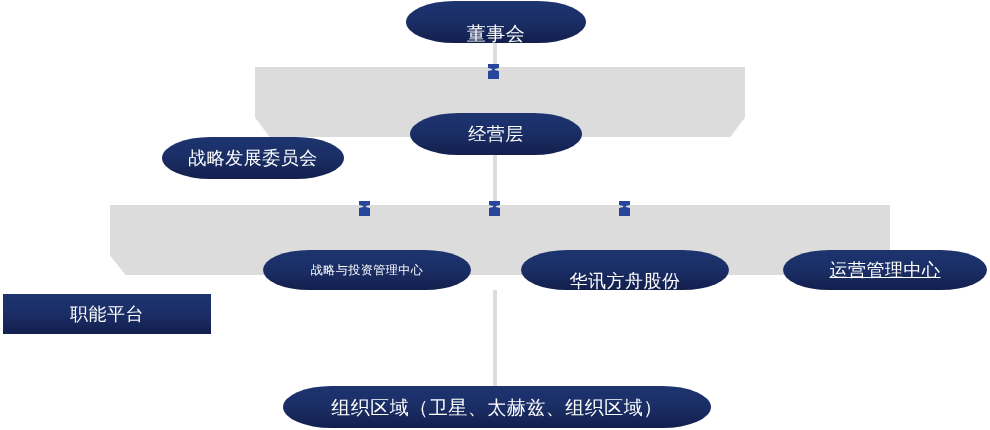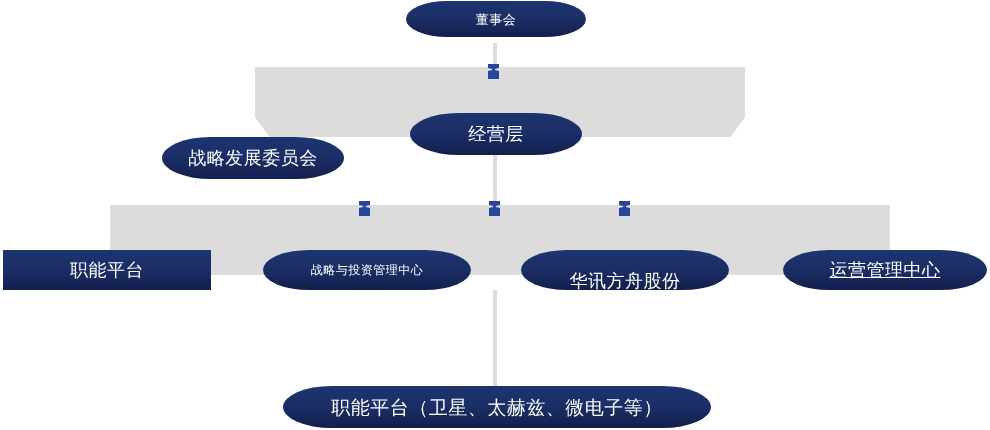"董事会" div.org-box { align-items: none -> flex-end; font-size: 13px -> 19px; height: 36px -> 42px }
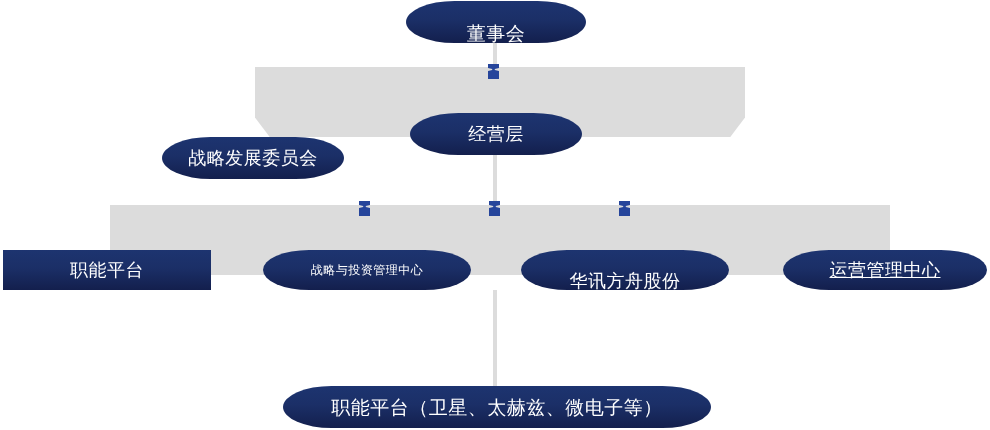"职能平台" .org-box.squared { margin-top: none -> 44px }
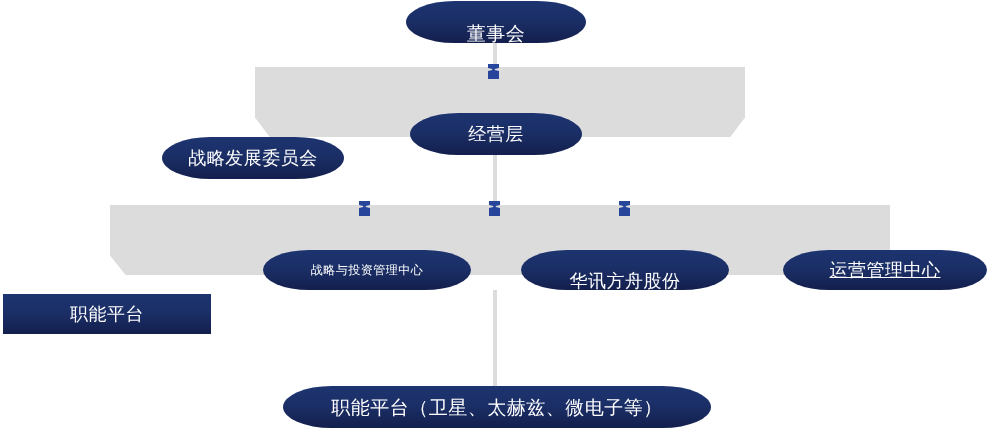"职能平台（卫星、太赫兹、微电子等）" span.label { text: 职能平台（卫星、太赫兹、微电子等 -> 组织区域（卫星、太赫兹、组织区域 }
